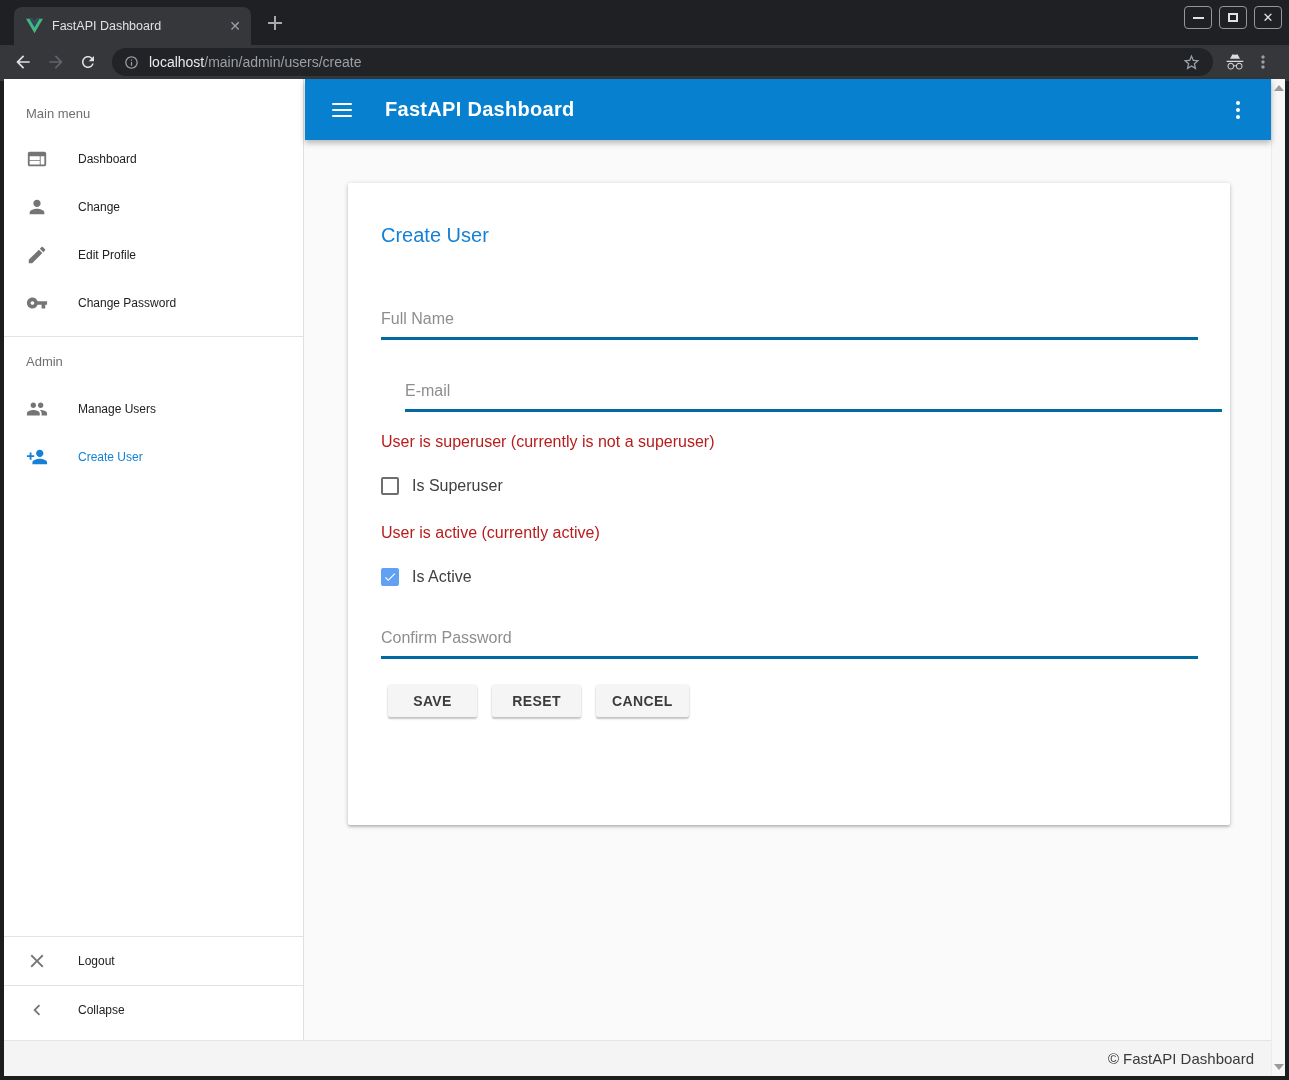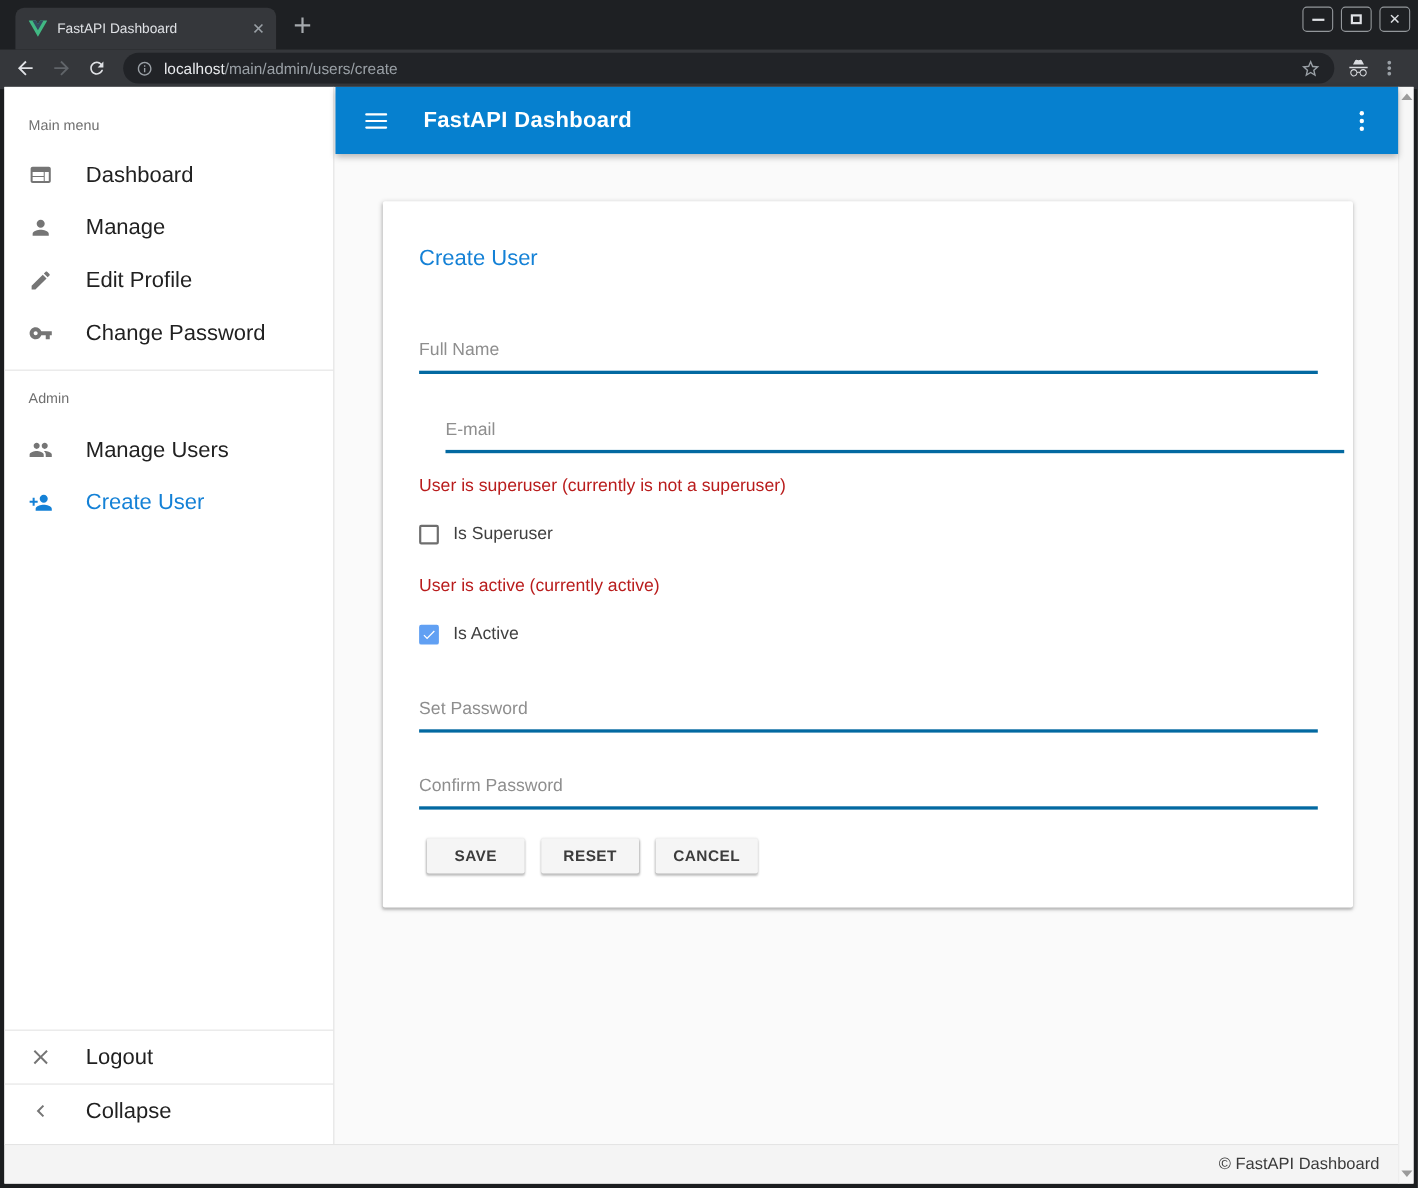"Dashboard" .nav-item .label { font-size: 20px -> 12px }
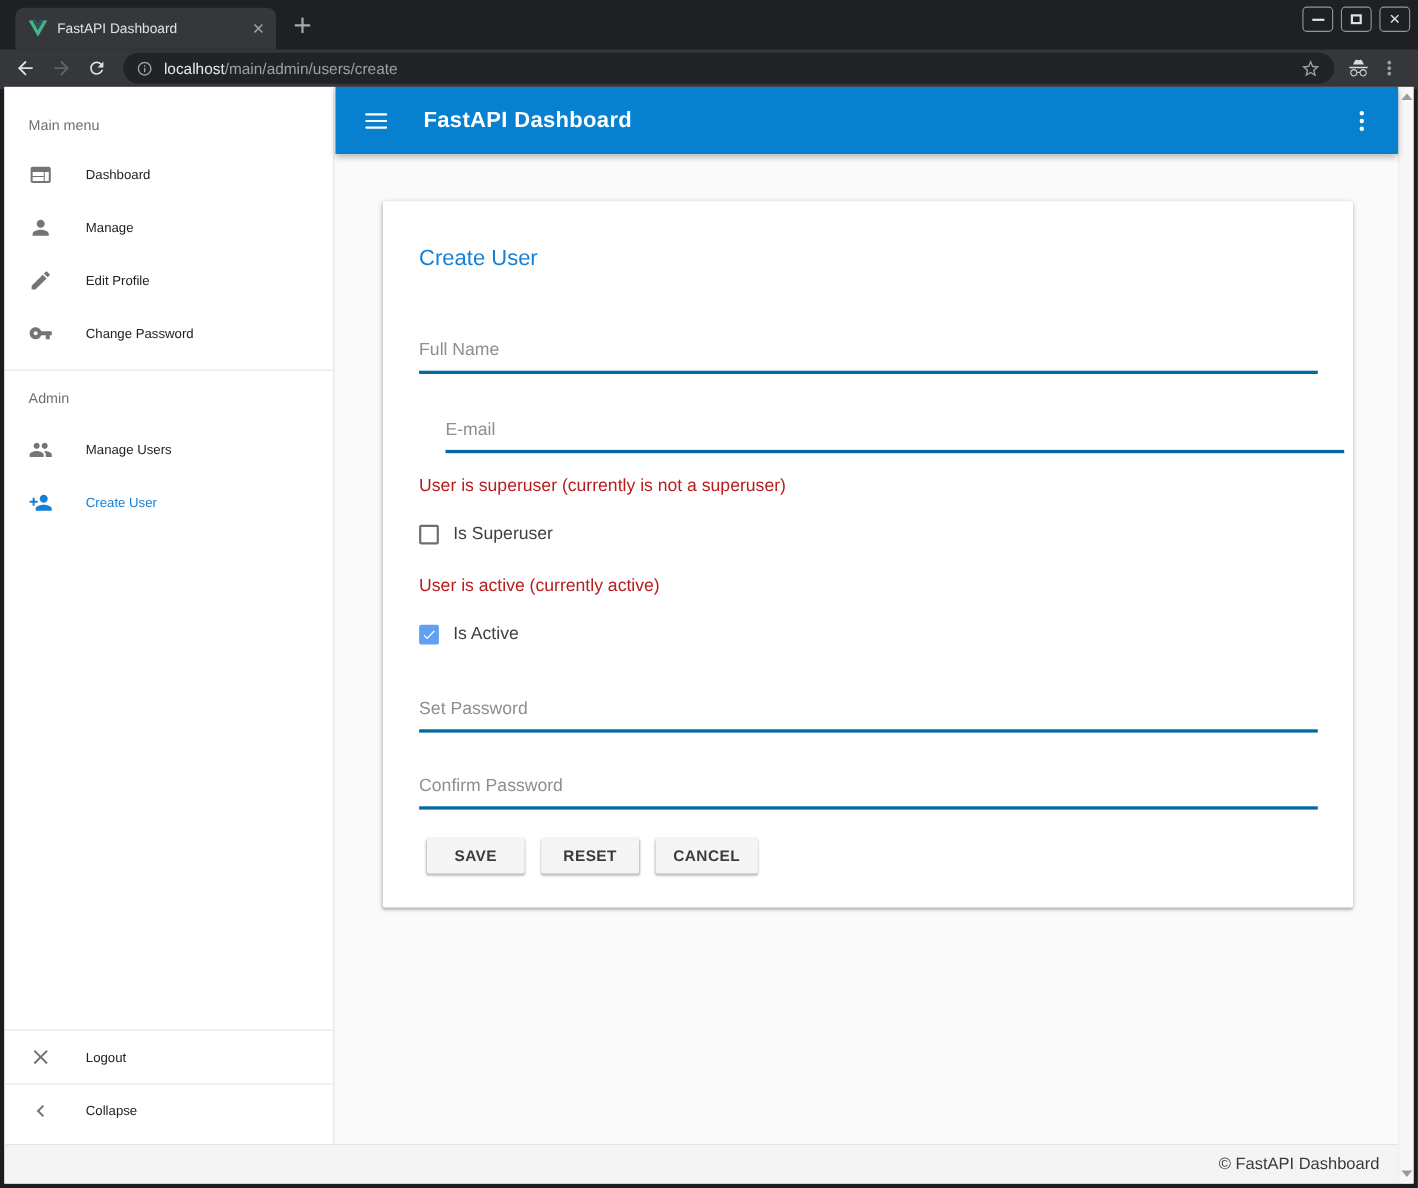"Manage" span.label { text: Manage -> Change }
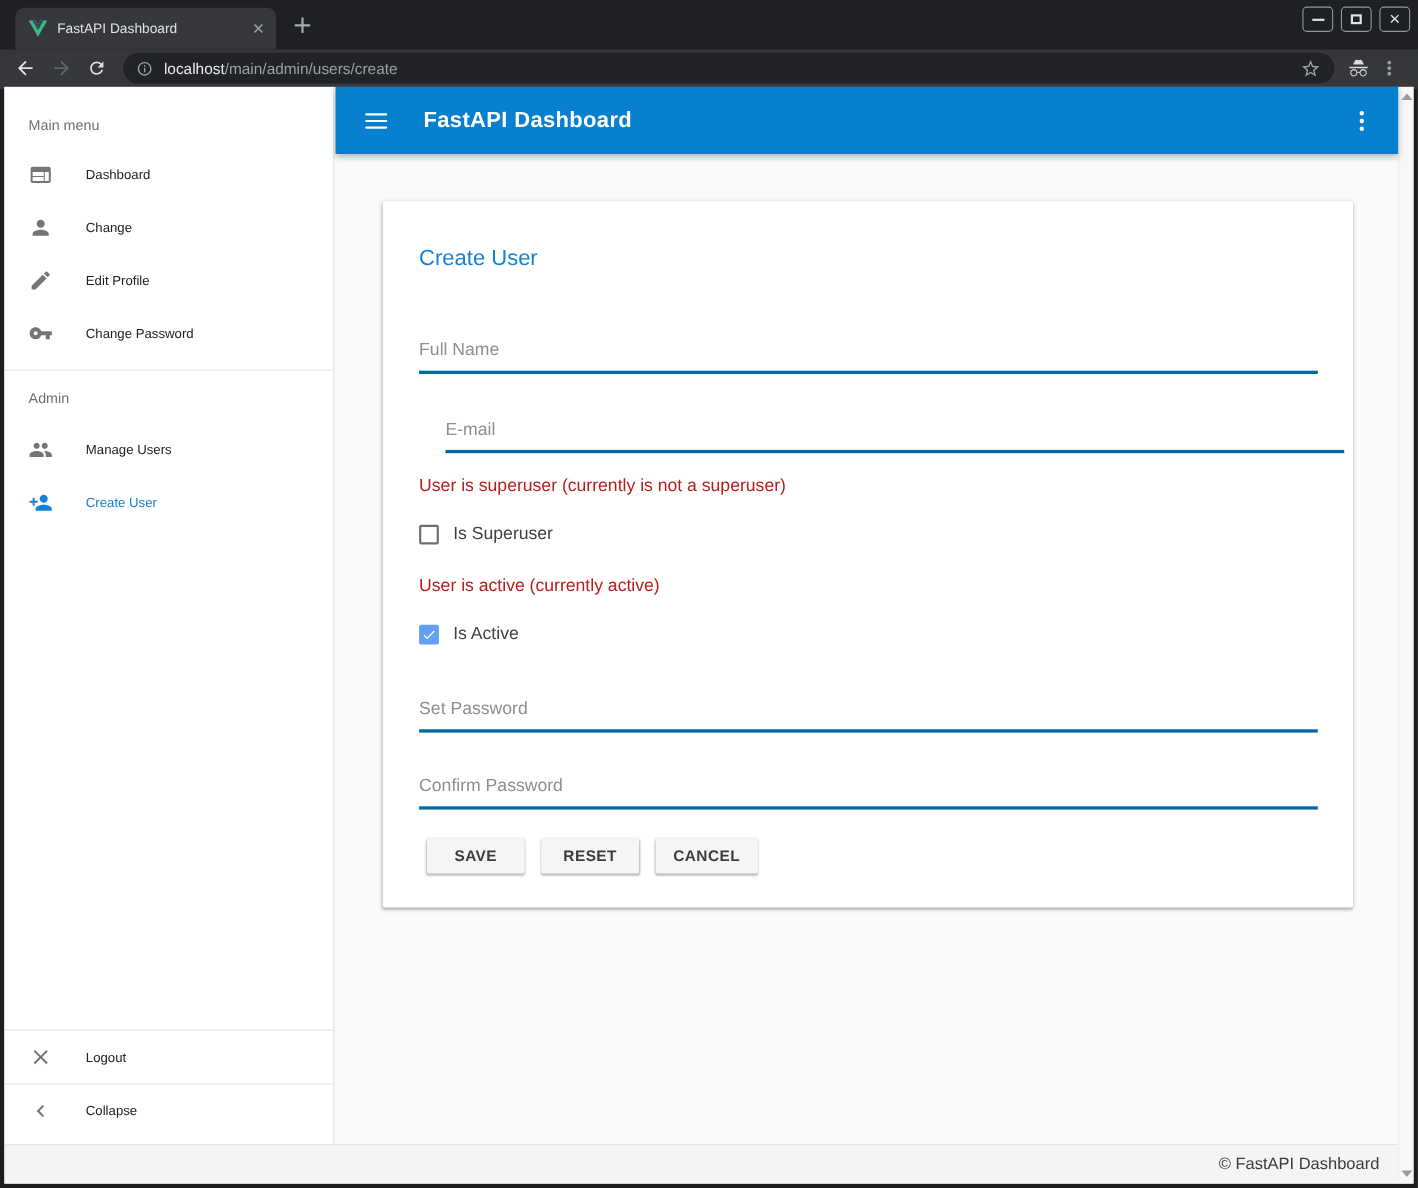"Set Password" label.text-field { html: <label> <input> </label> -> none }
